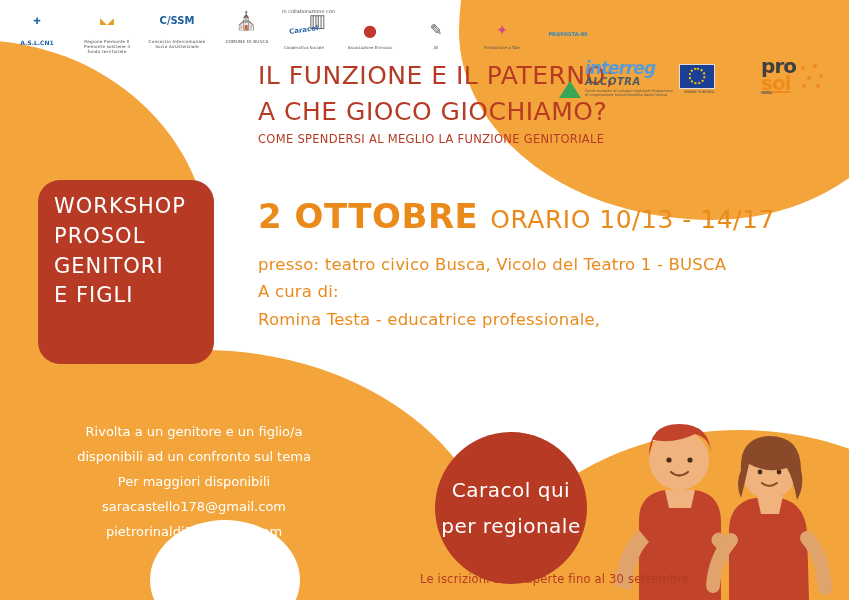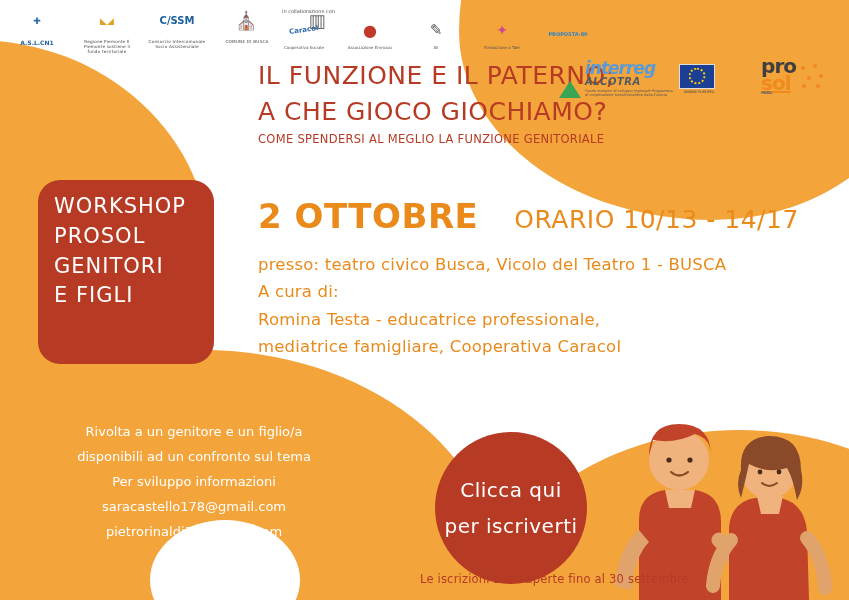"ORARIO 10/13 - 14/17" .date-time { margin-left: 24px -> none }
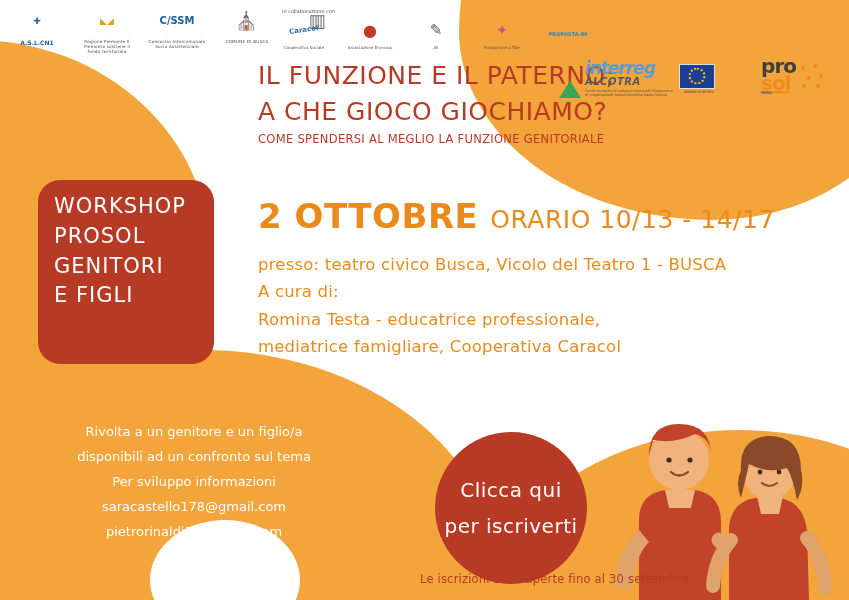"mediatrice famigliare, Cooperativa" div { html: <div>mediatrice famigliare, Cooperativa Caracol</div> -> none }
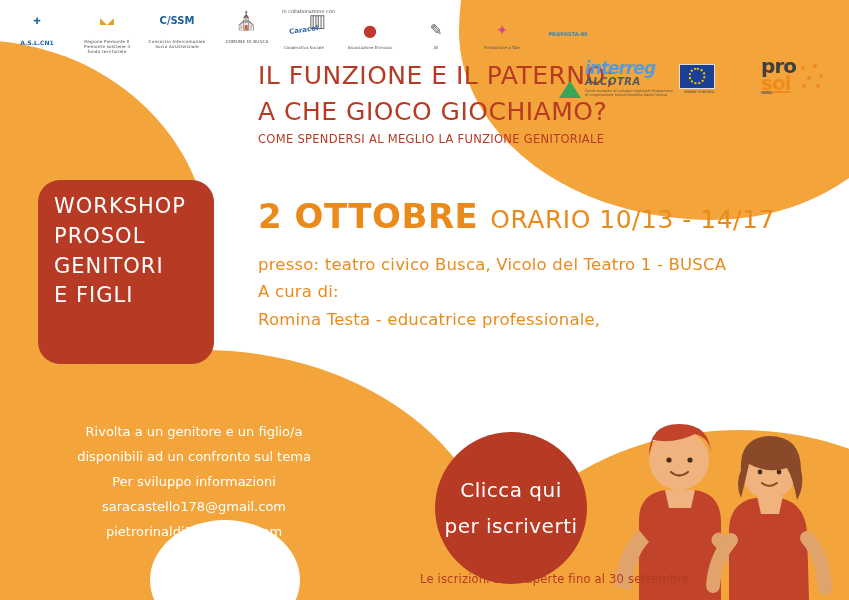"Per sviluppo informazioni" div { text: sviluppo informazioni -> maggiori disponibili }
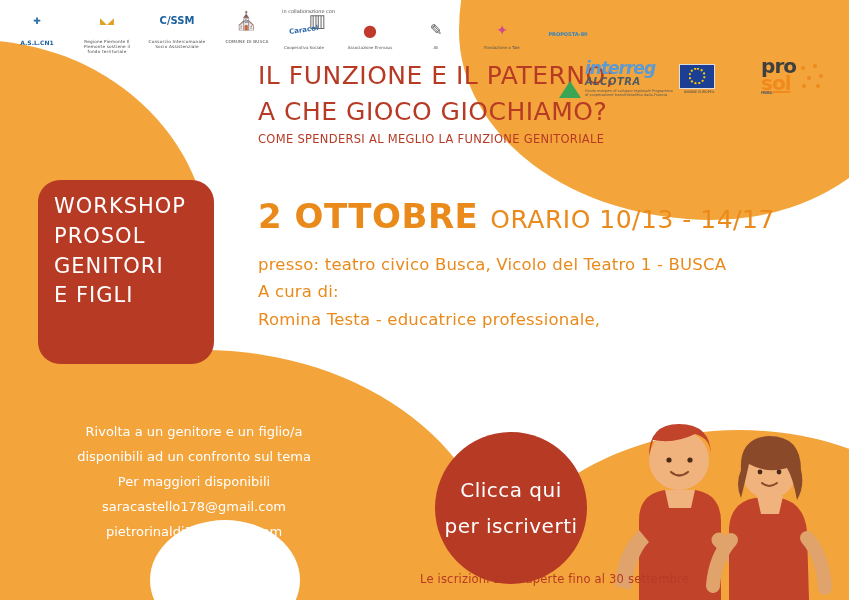"Clicca qui" span { text: Clicca -> Caracol }
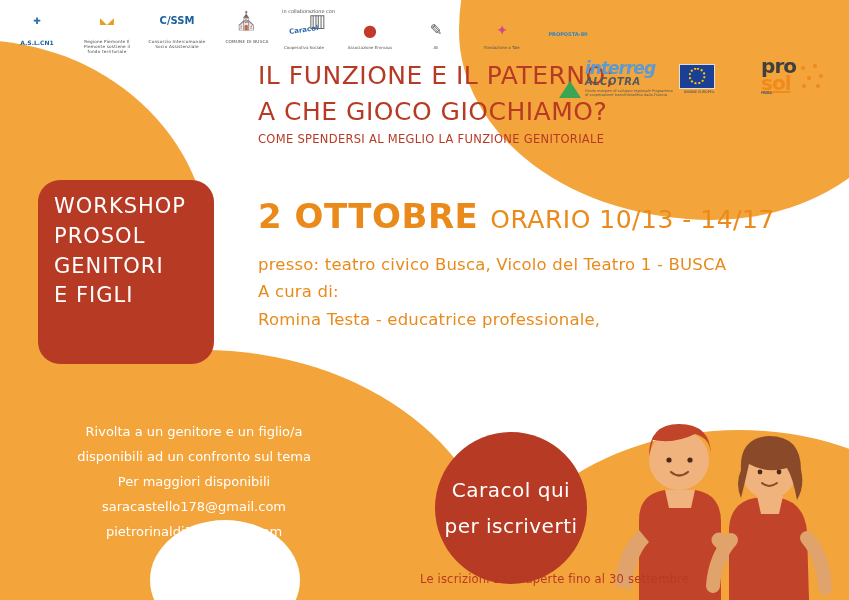"per iscriverti" span { text: iscriverti -> regionale }
